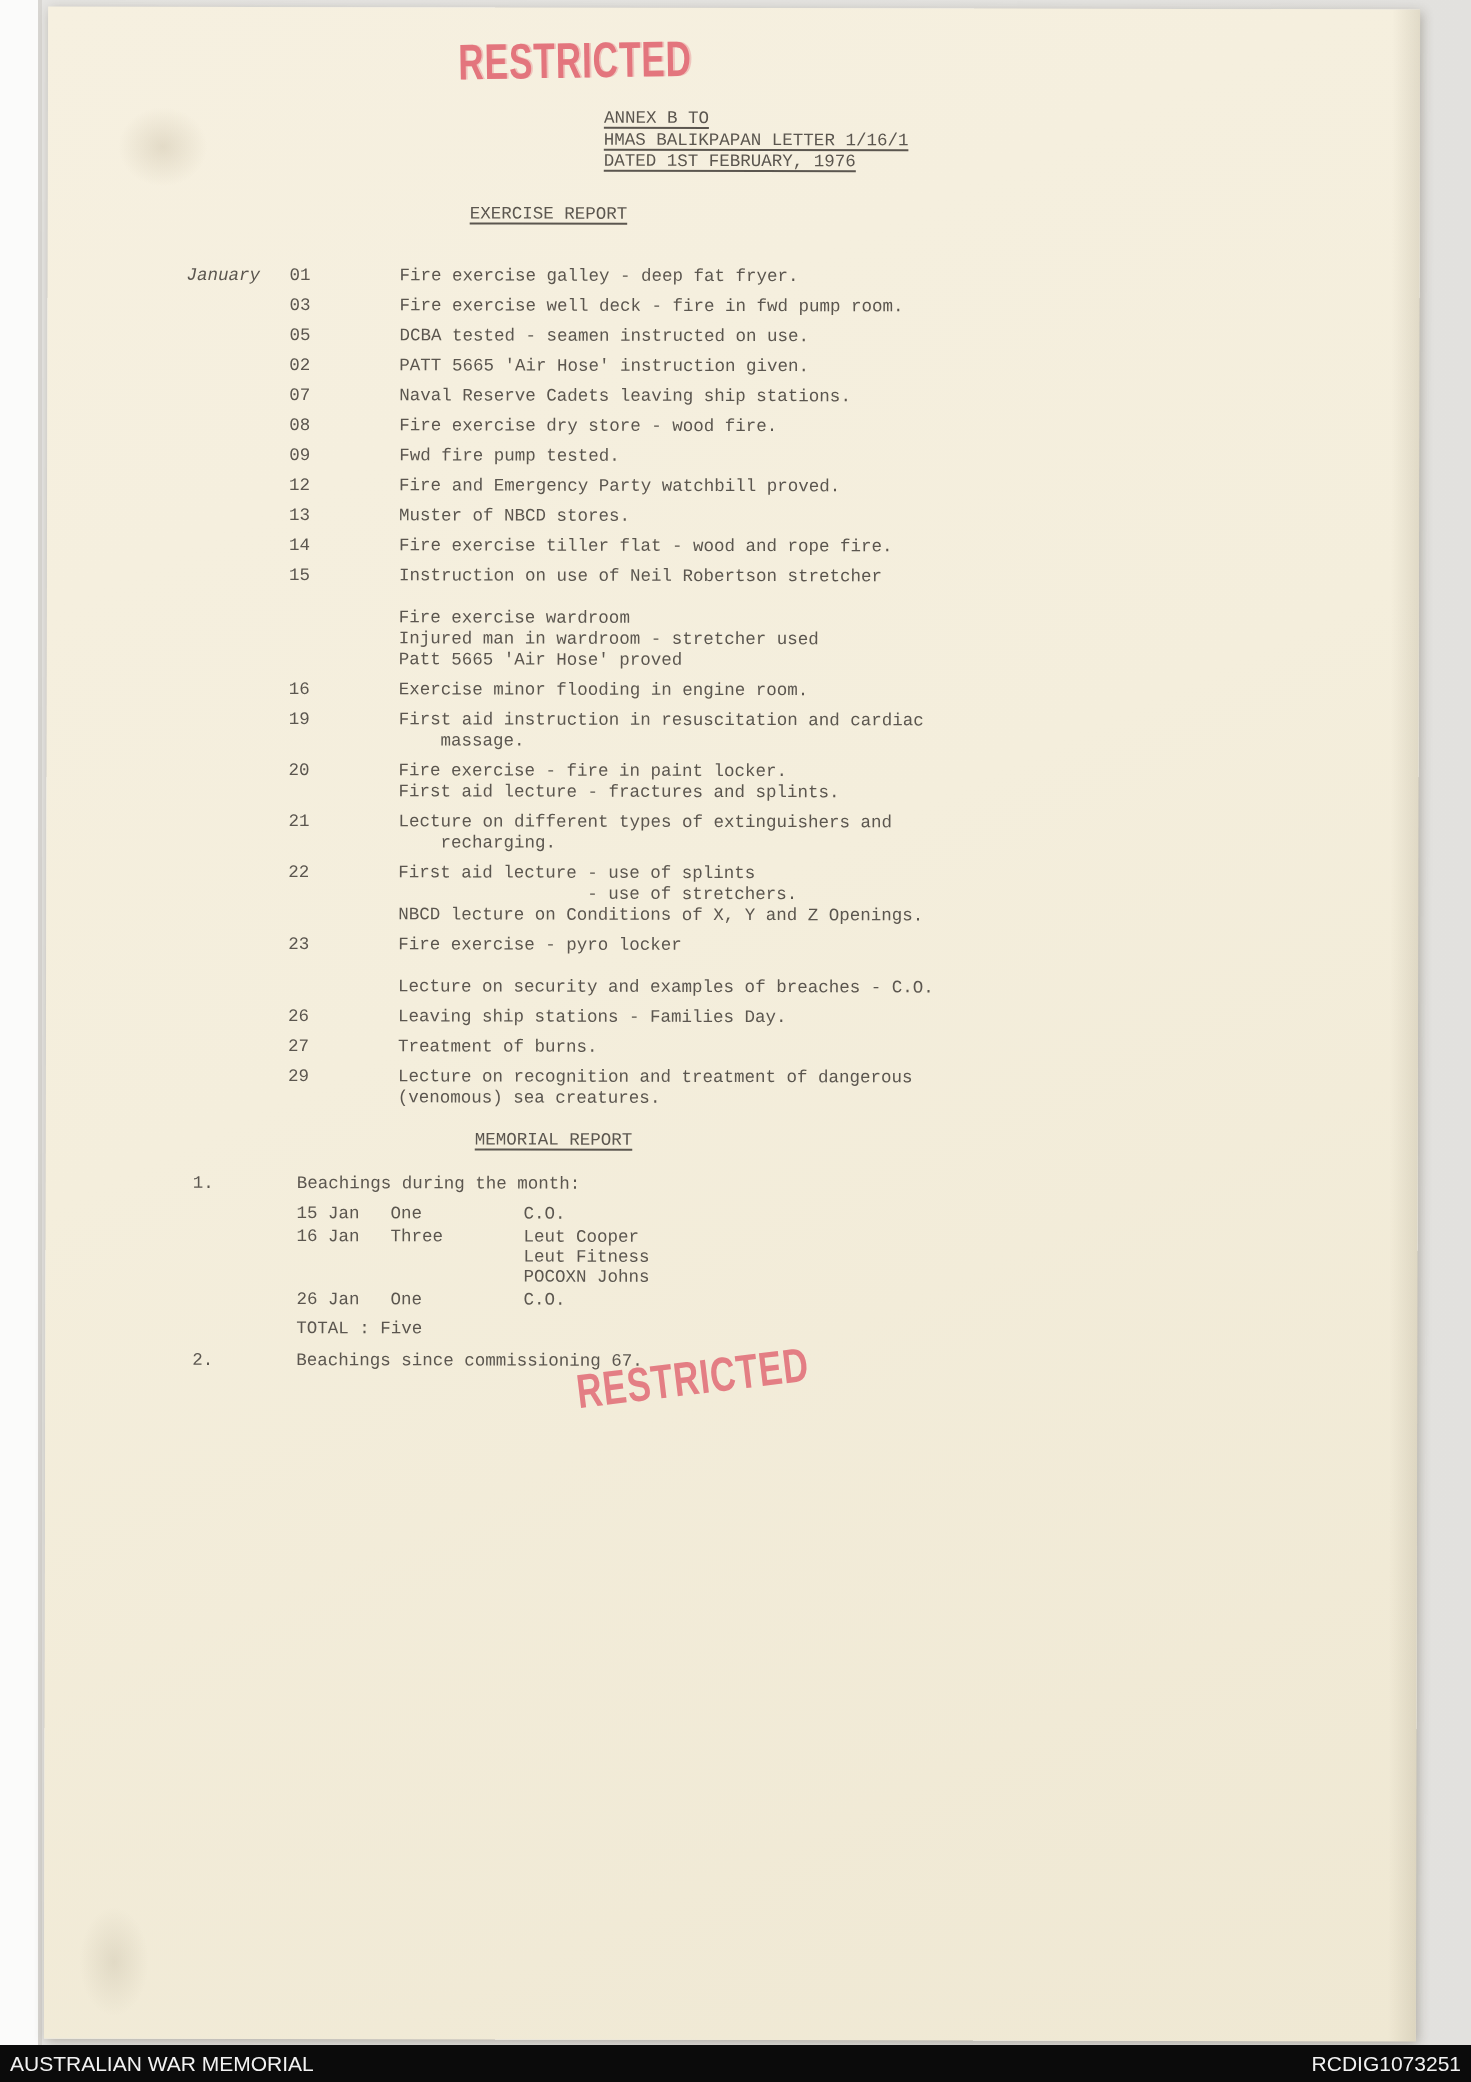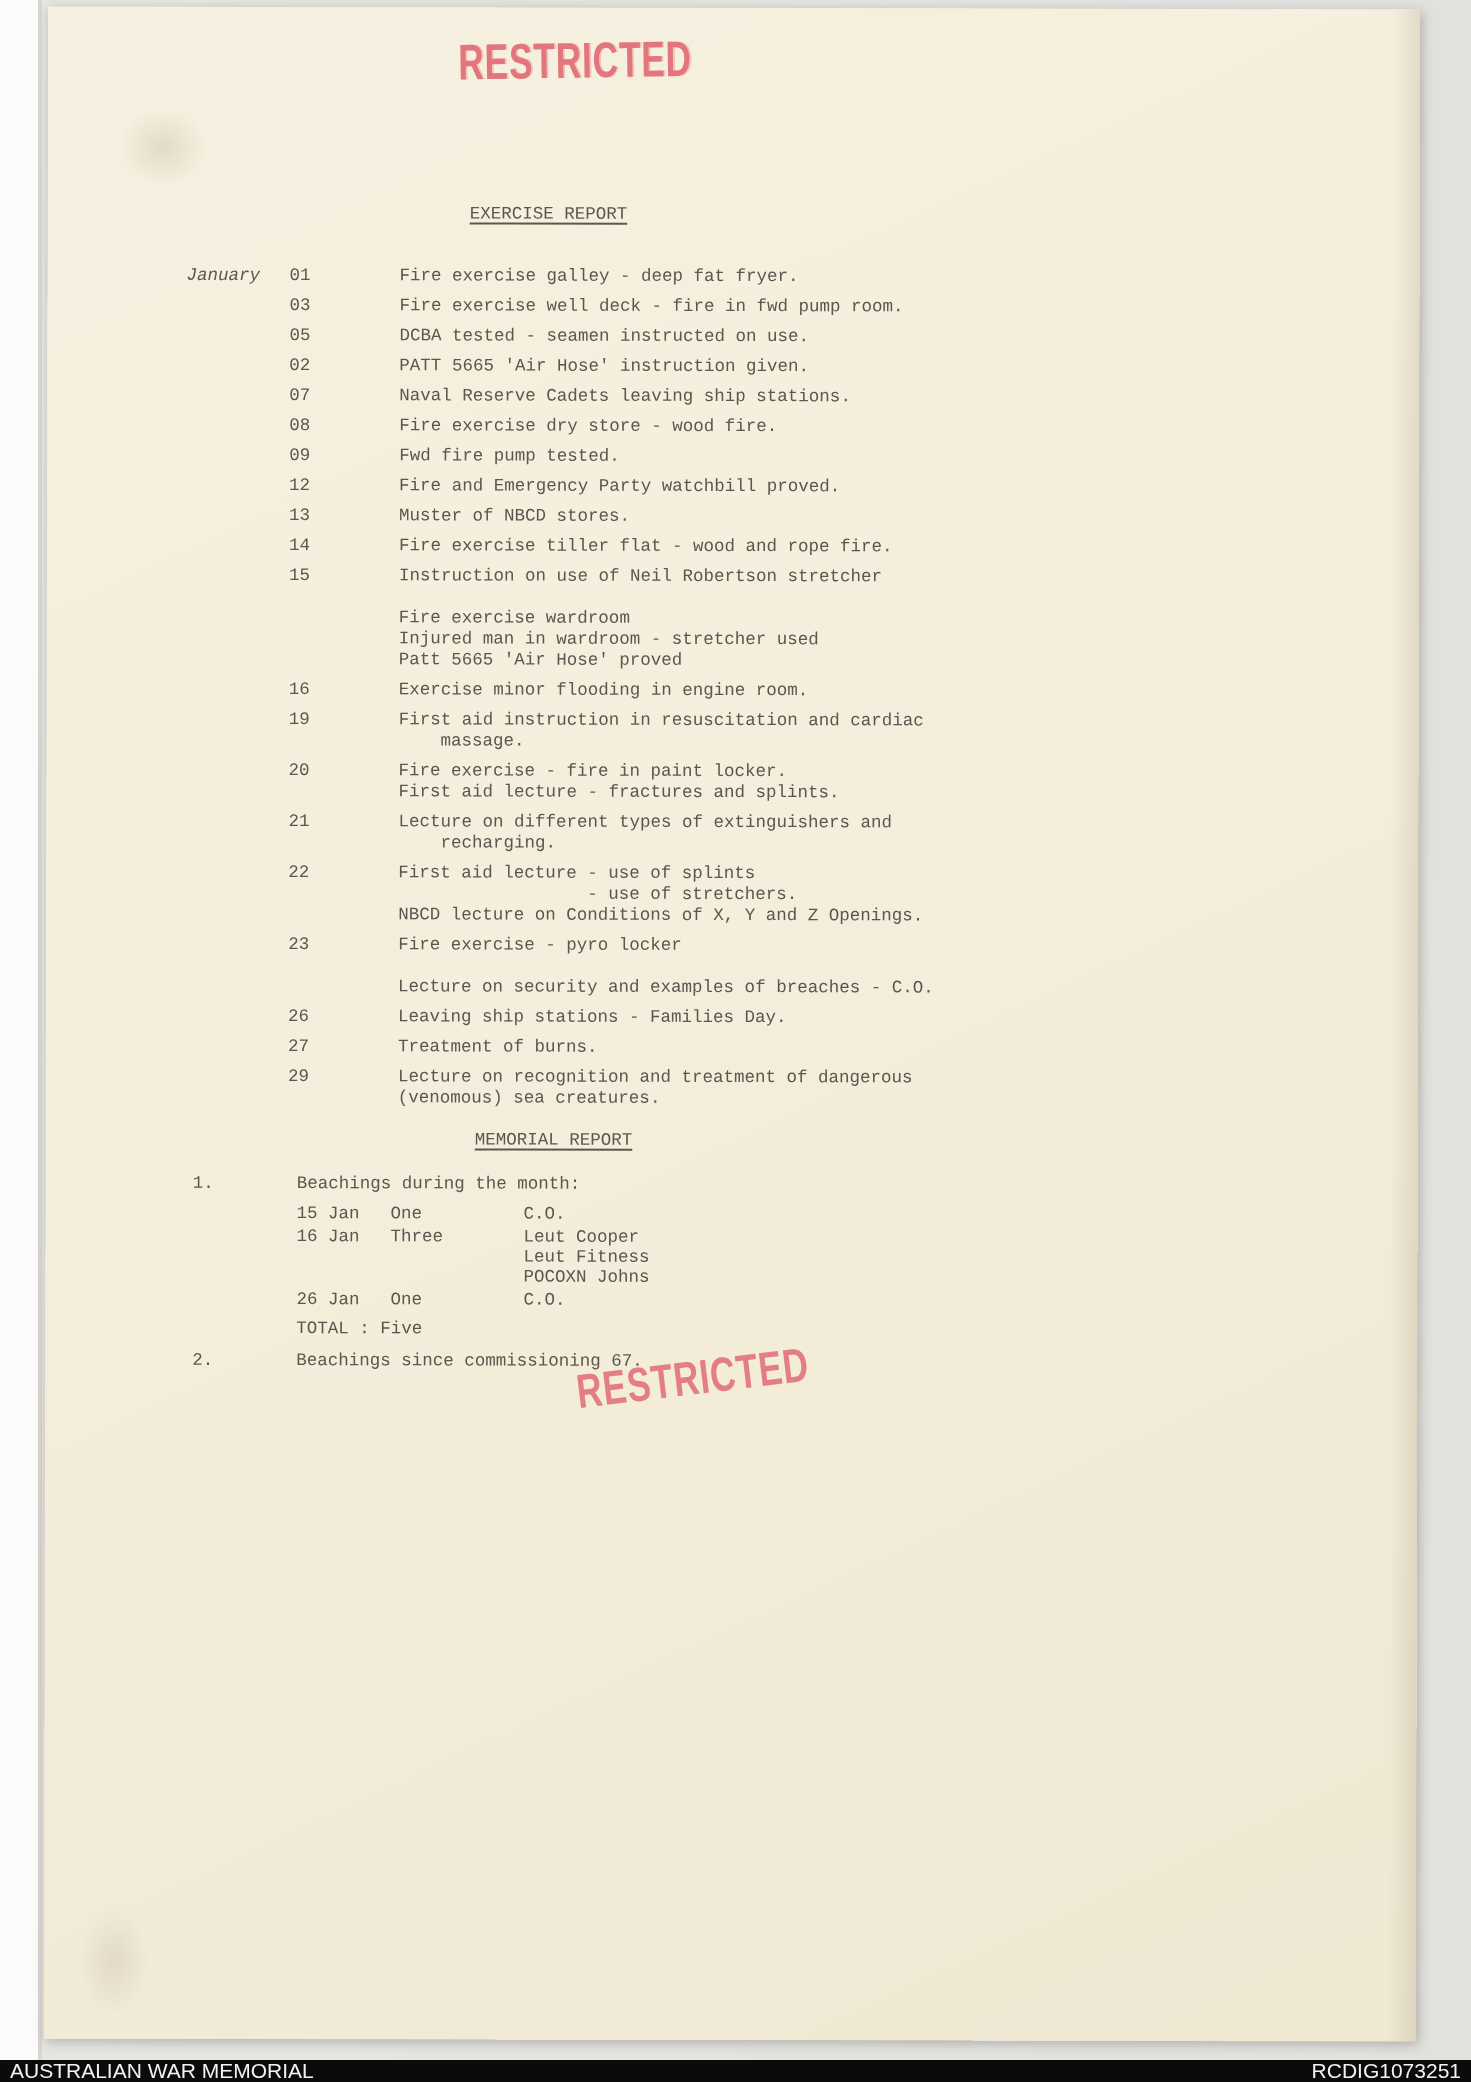"ANNEX B TO" div.header { html: none -> <div> <div>ANNEX B TO</div> <div>HMAS BALIKPAPAN LETTER 1/16/1</div> <div>DATED 1ST FEBRUARY, 1976</div> </div> }
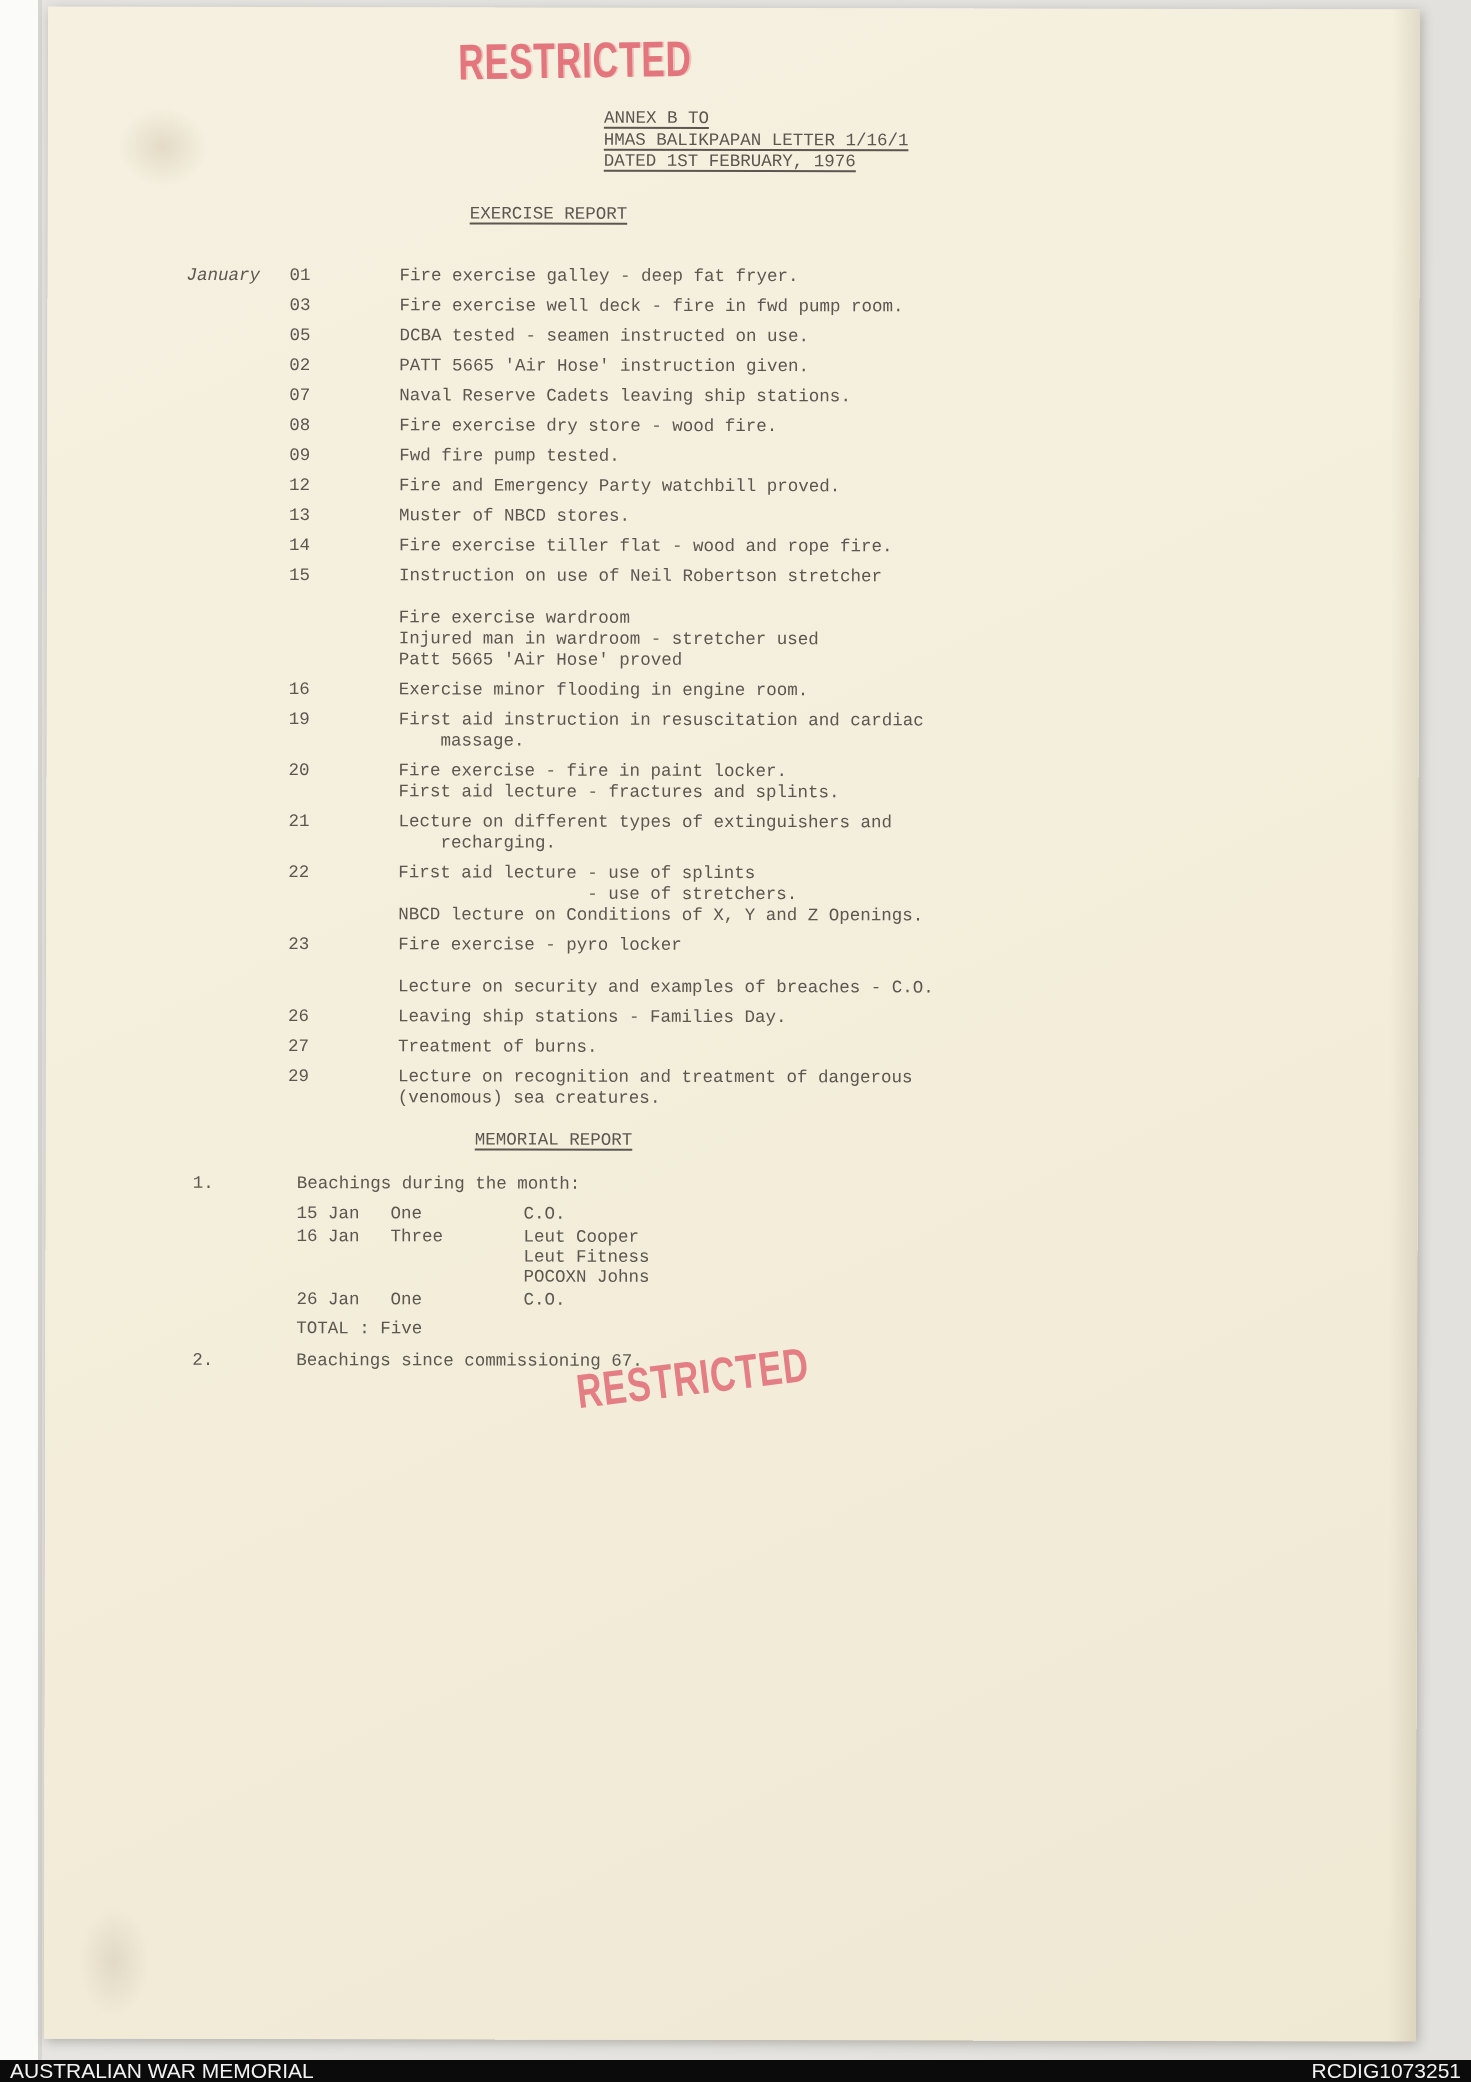"AUSTRALIAN WAR MEMORIAL" .footer-bar { height: 22px -> 37px }
